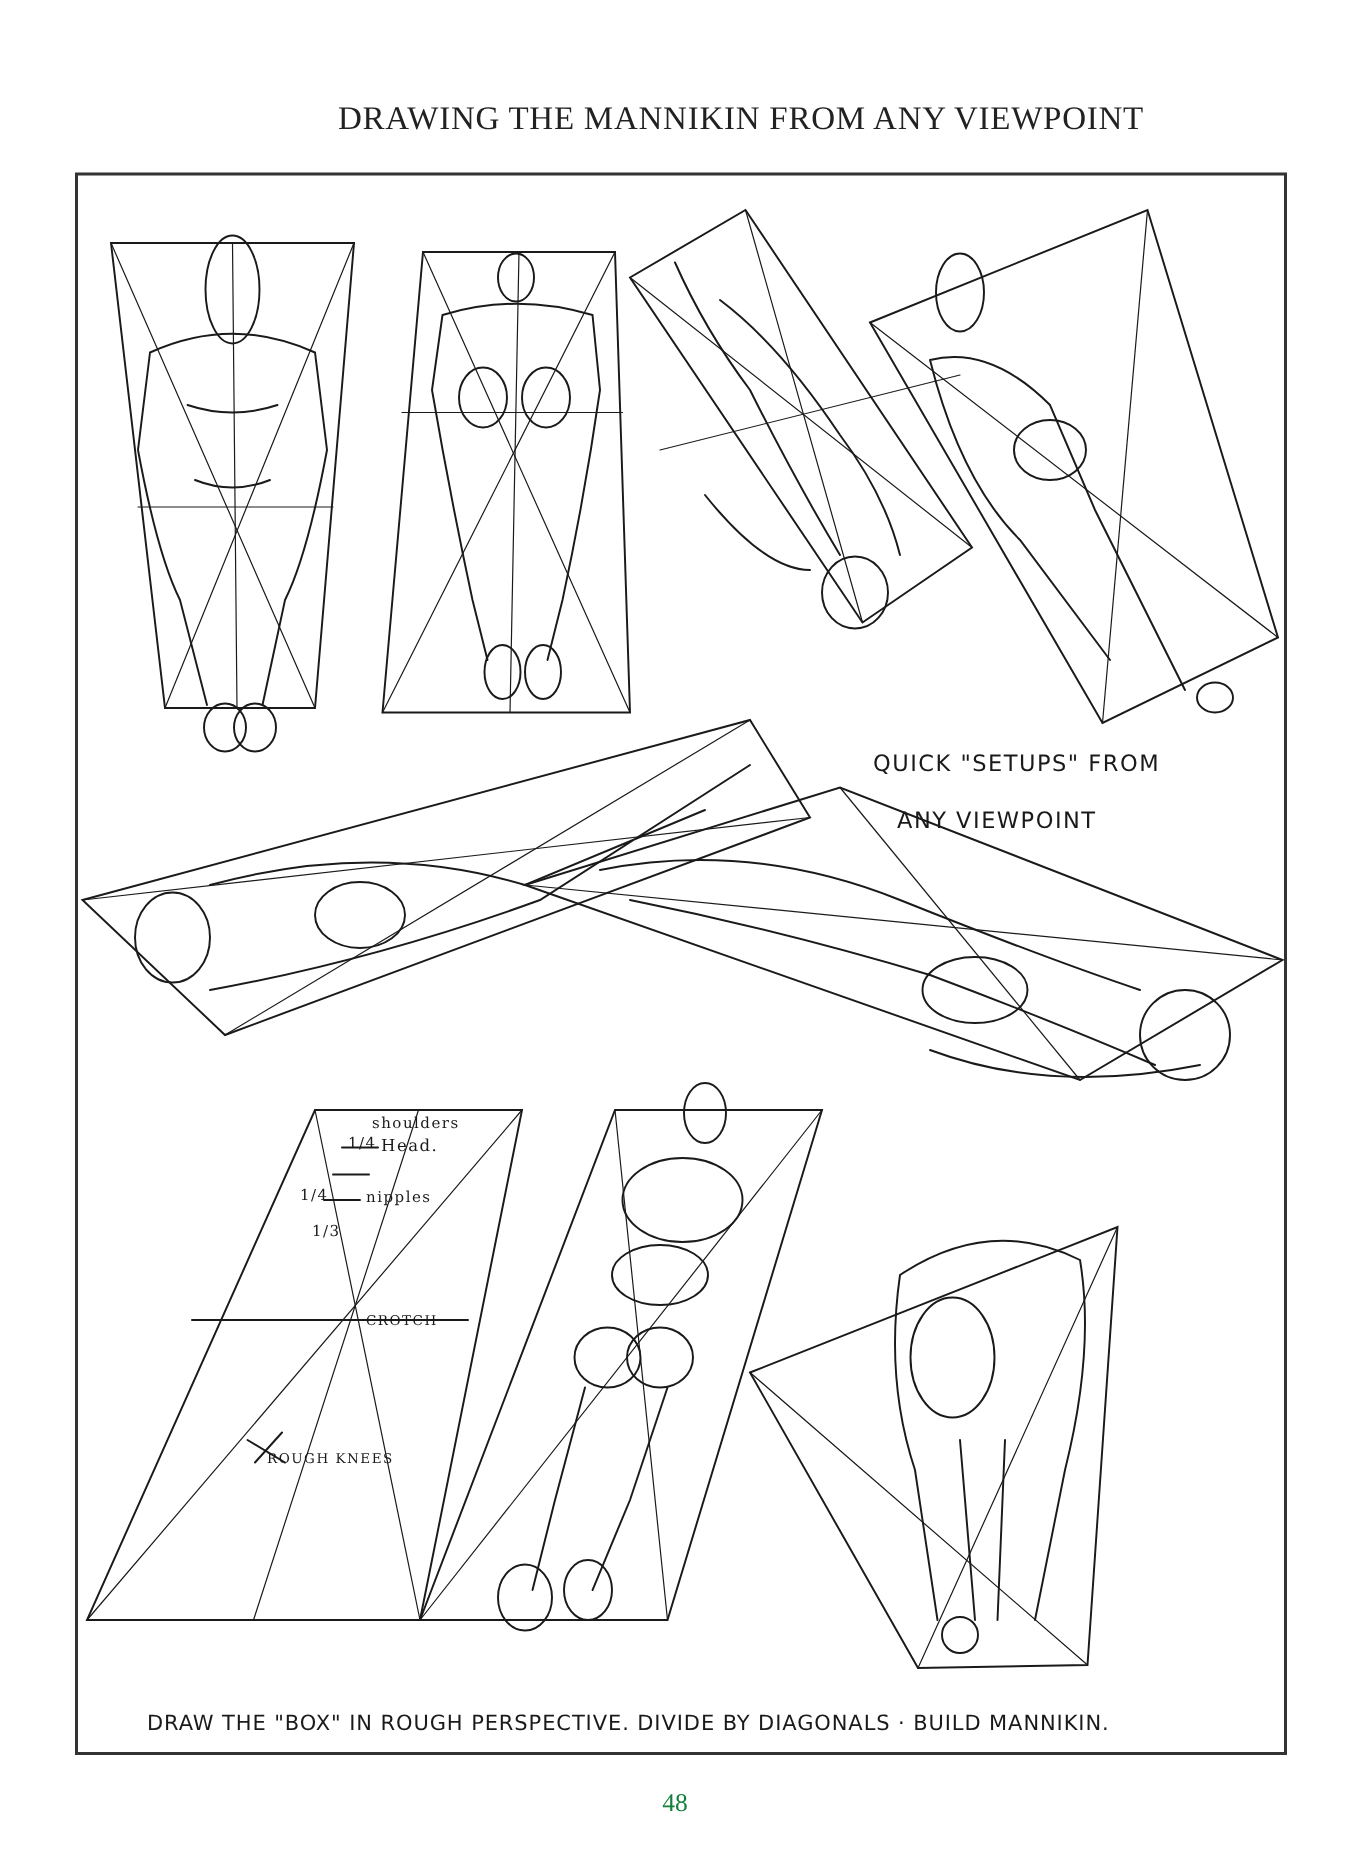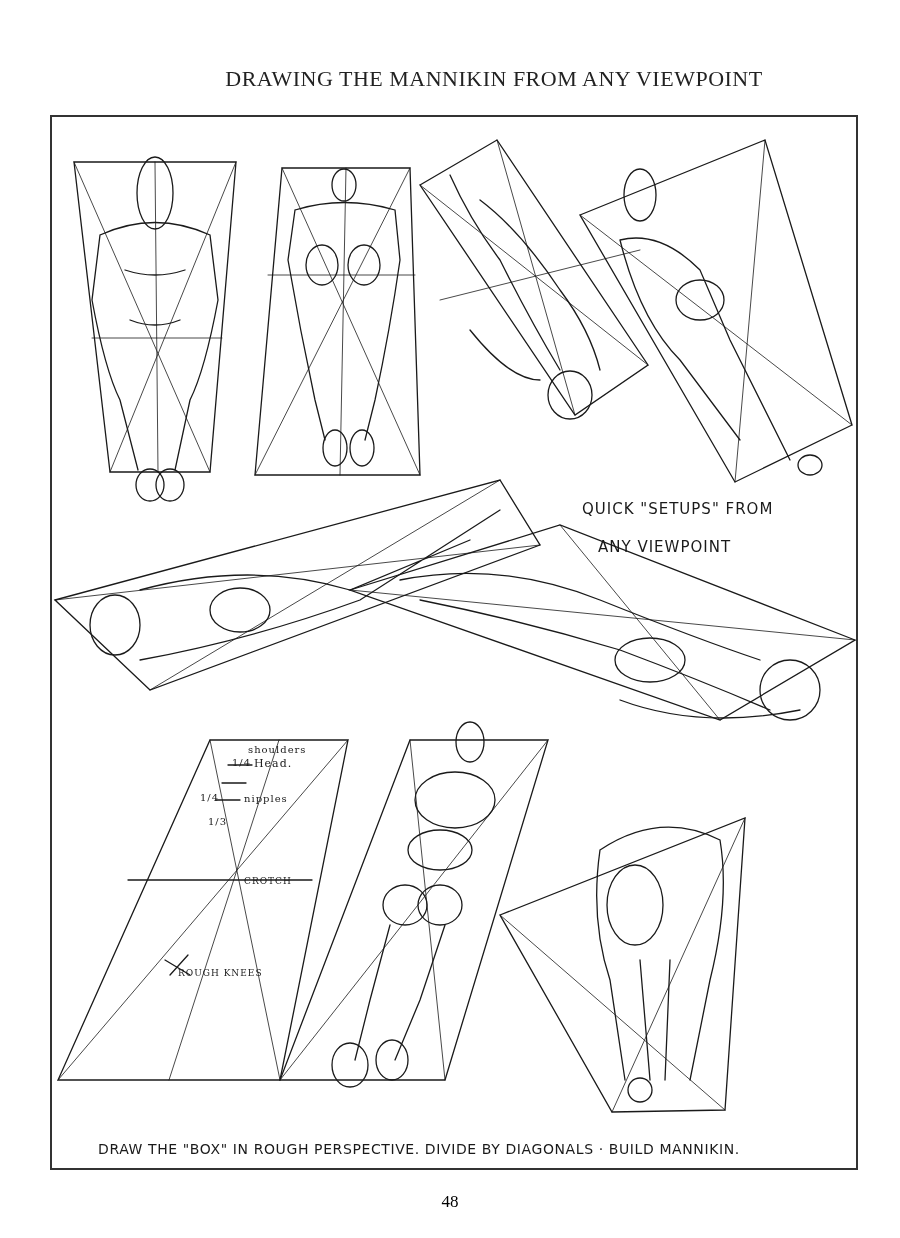"48" .page-num { color: #000000 -> #15803d }
